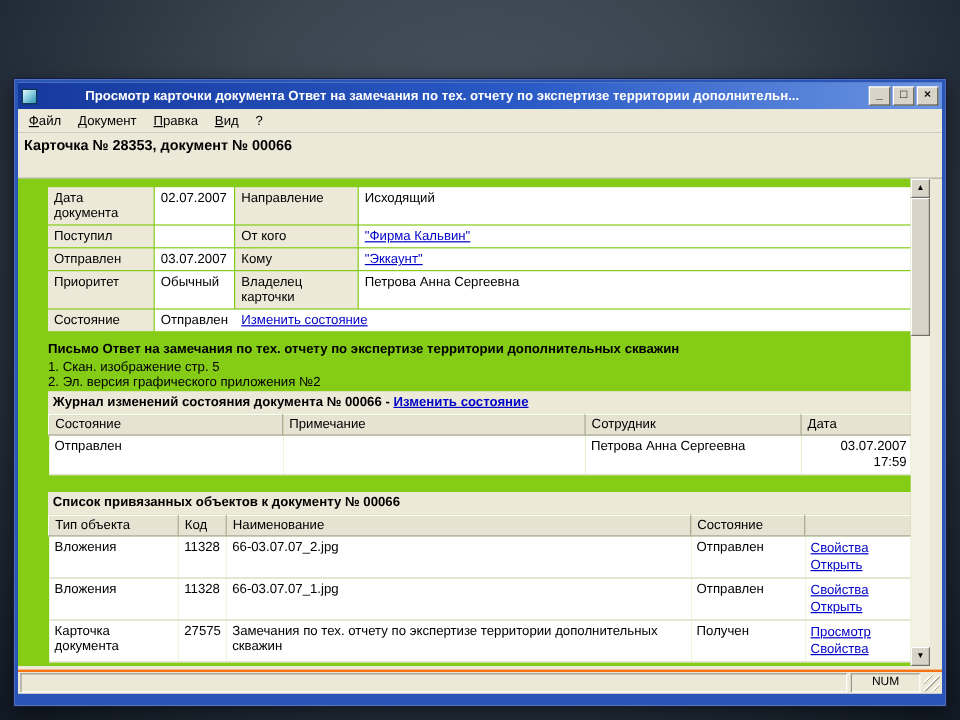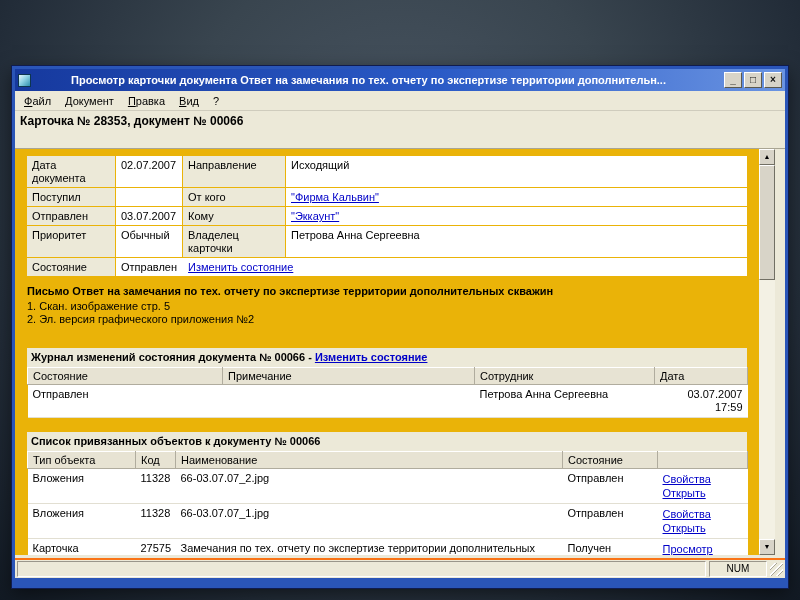"Дата документа" .content { background: #eab308 -> #84cc16; padding: 7px 0 0 12px -> 7px 0 0 25px }
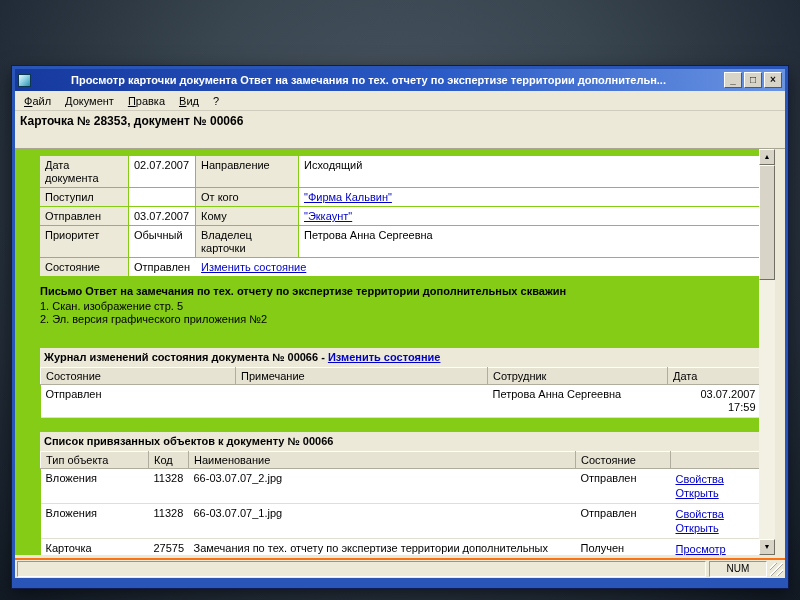"Журнал изменений состояния документа №" .section-band { margin-top: 22px -> none }
